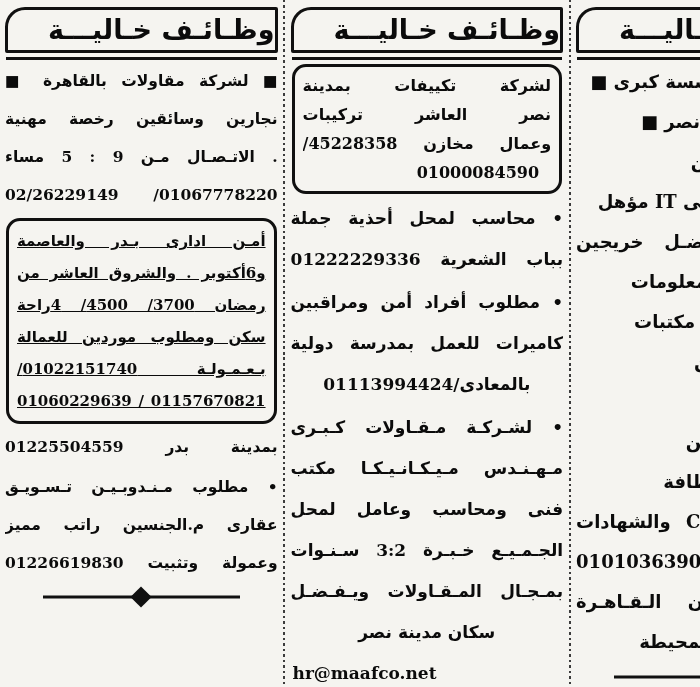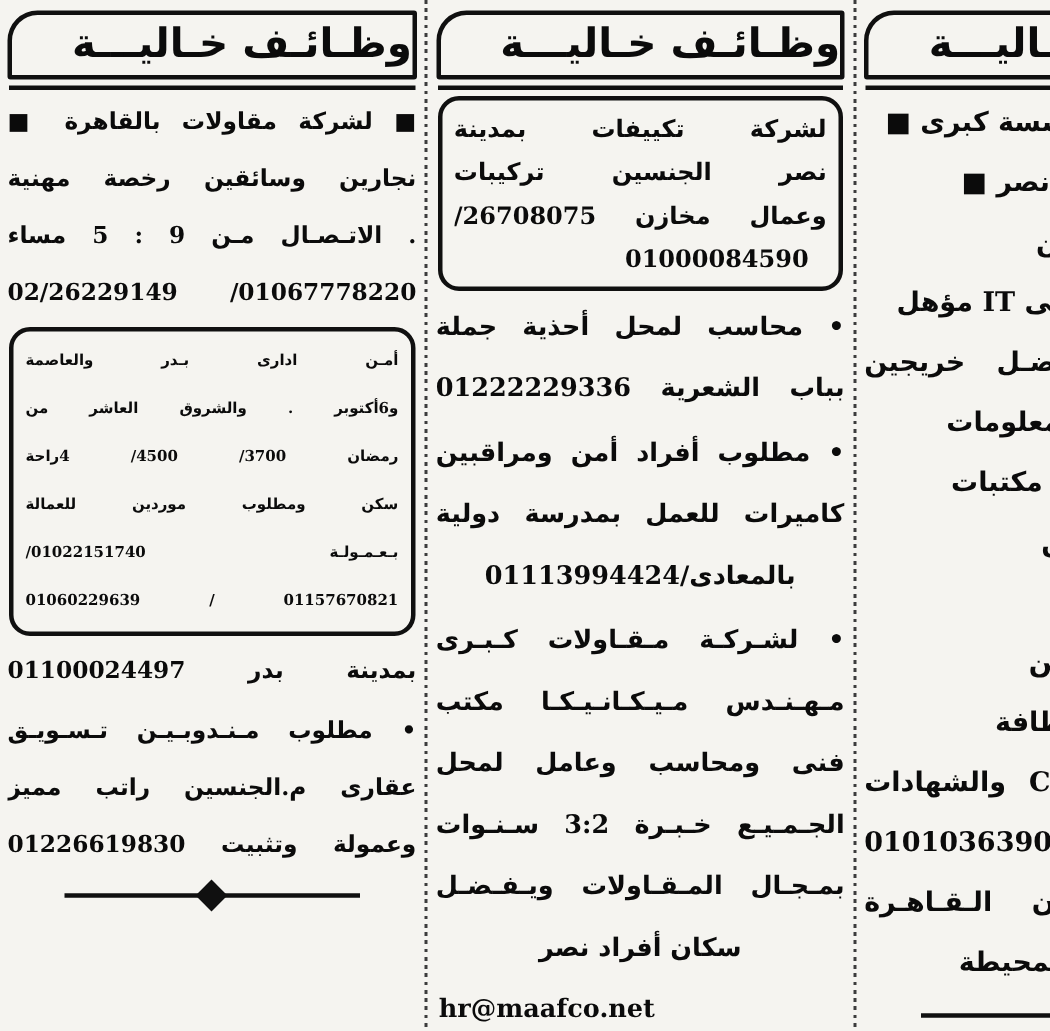"نصر الجنسين تركيبات" div.ln { text: الجنسين -> العاشر }
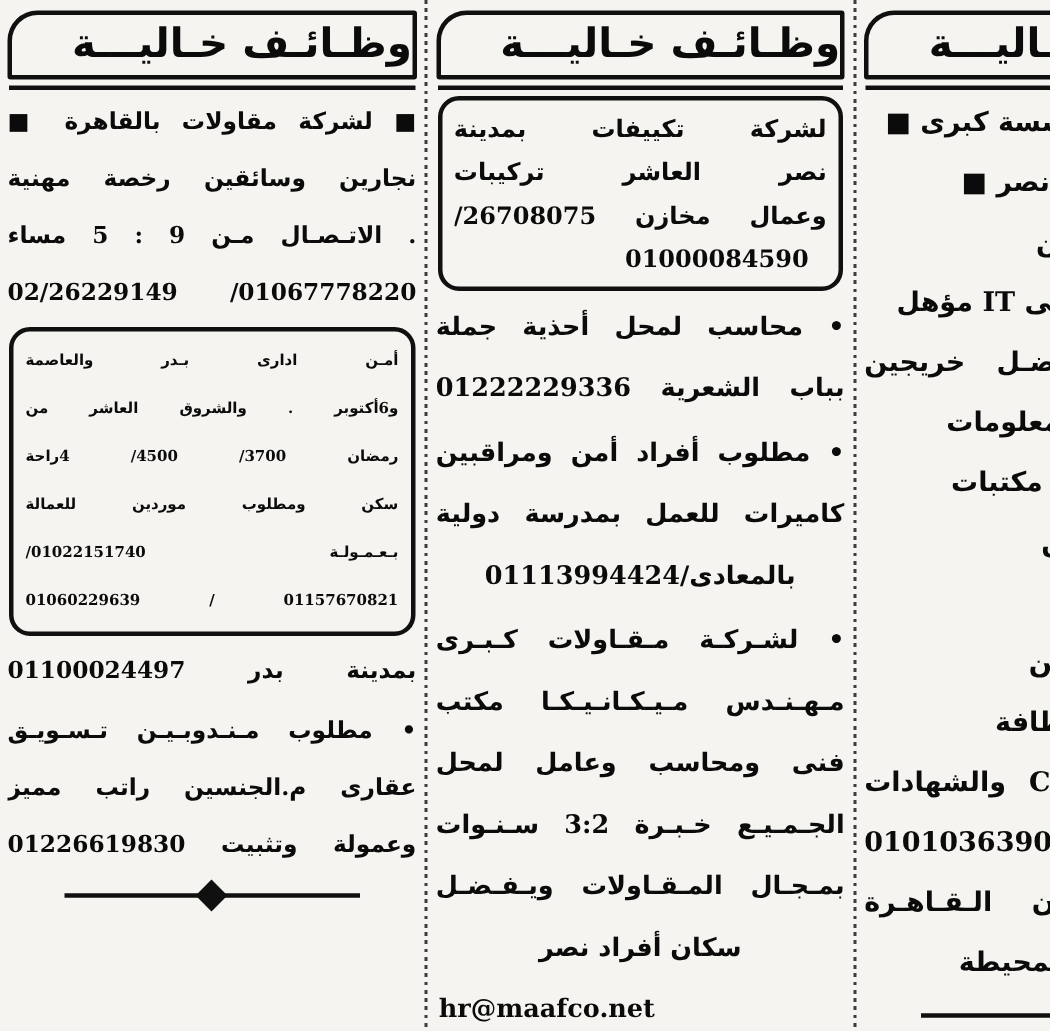"وعمال مخازن 26708075/" div.ln { text: 26708075/ -> 45228358/ }
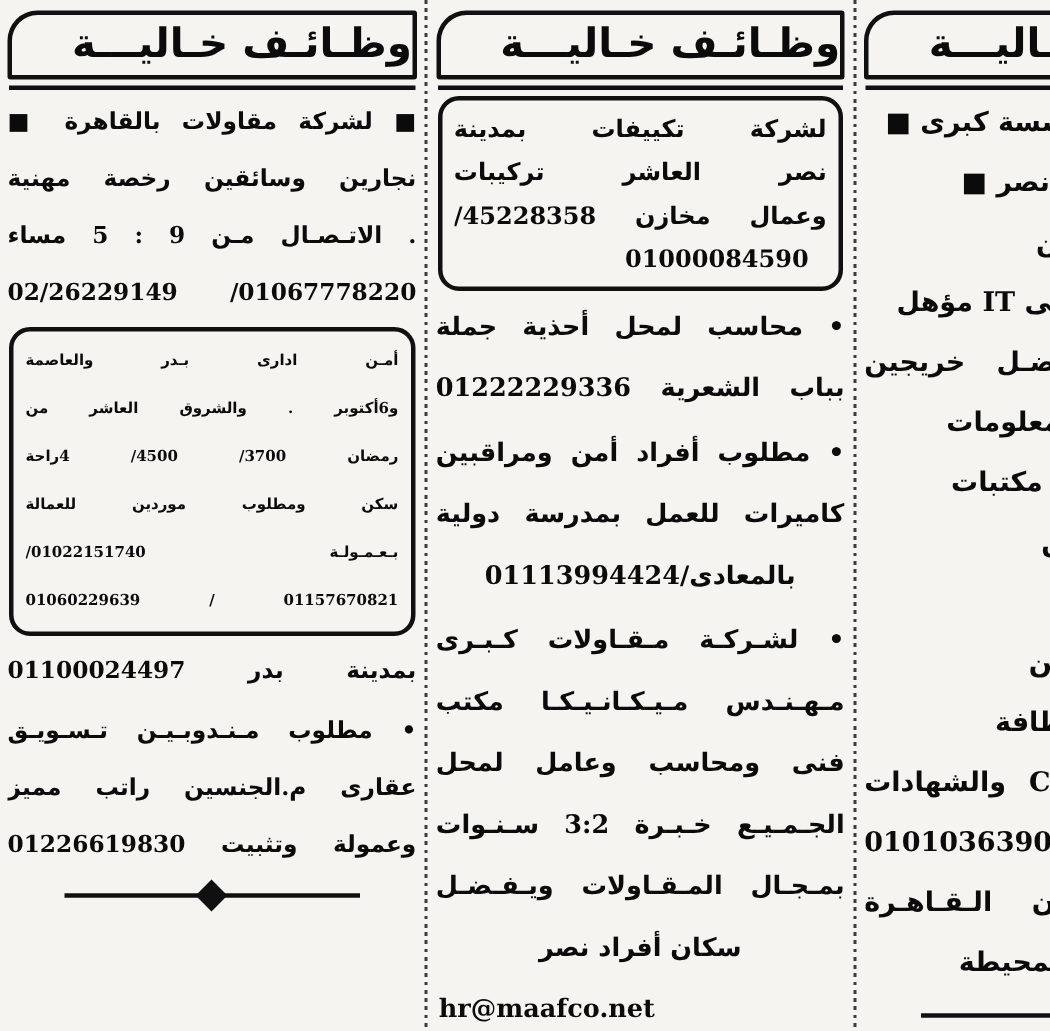"أمـن ادارى بـدر والعاصمة" .col-left .boxed .ln { font-size: 10px -> 15px; text-decoration: none -> underline }
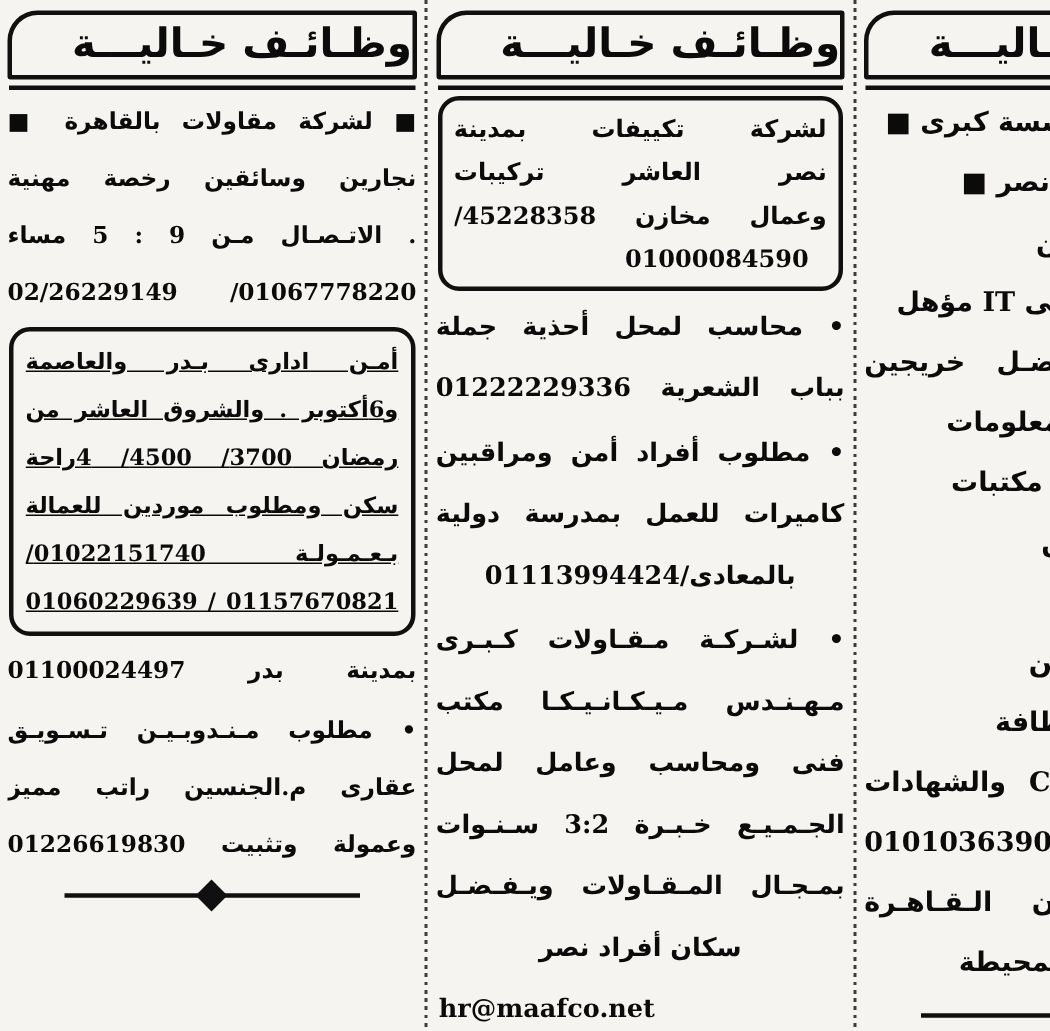"بمدينة بدر 01100024497" div.ln { text: 01100024497 -> 01225504559 }
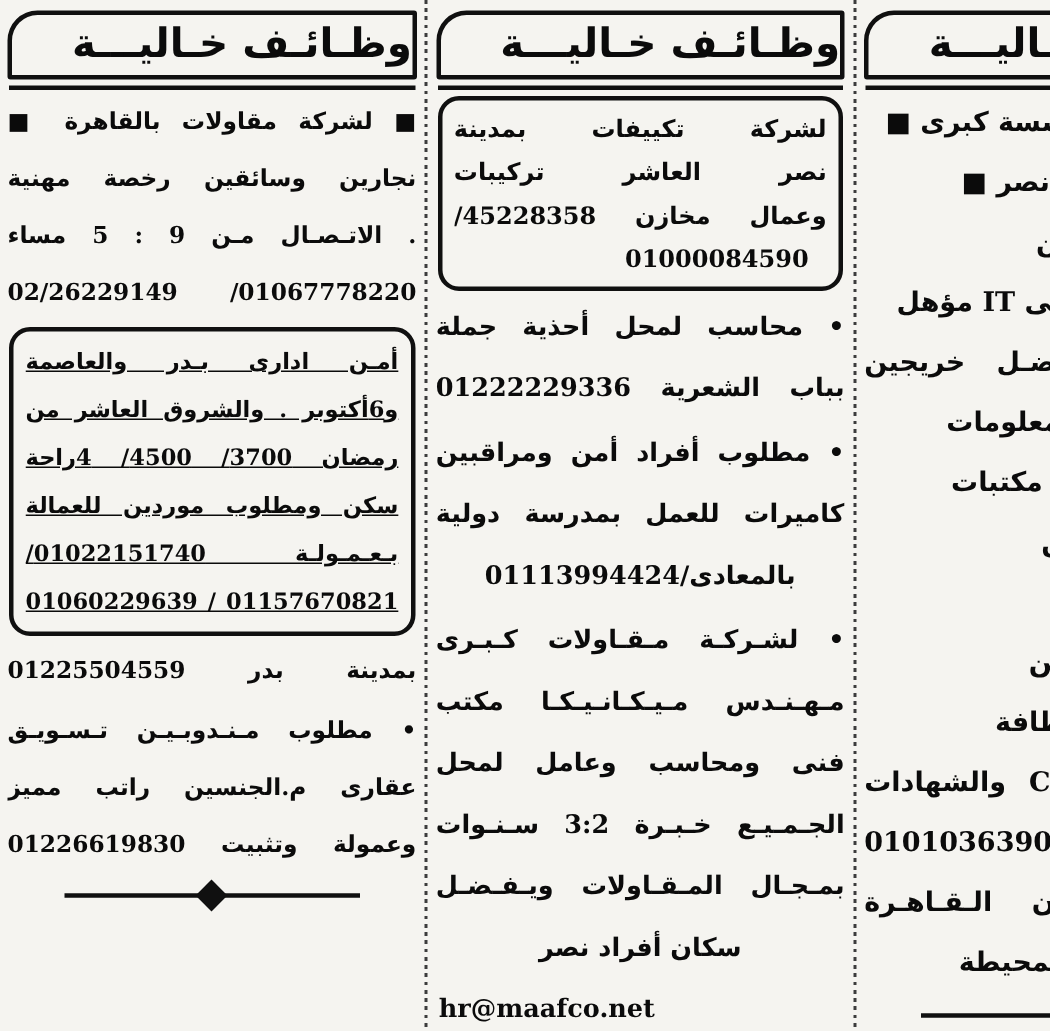"سكان أفراد نصر" div.ln { text: أفراد -> مدينة }
